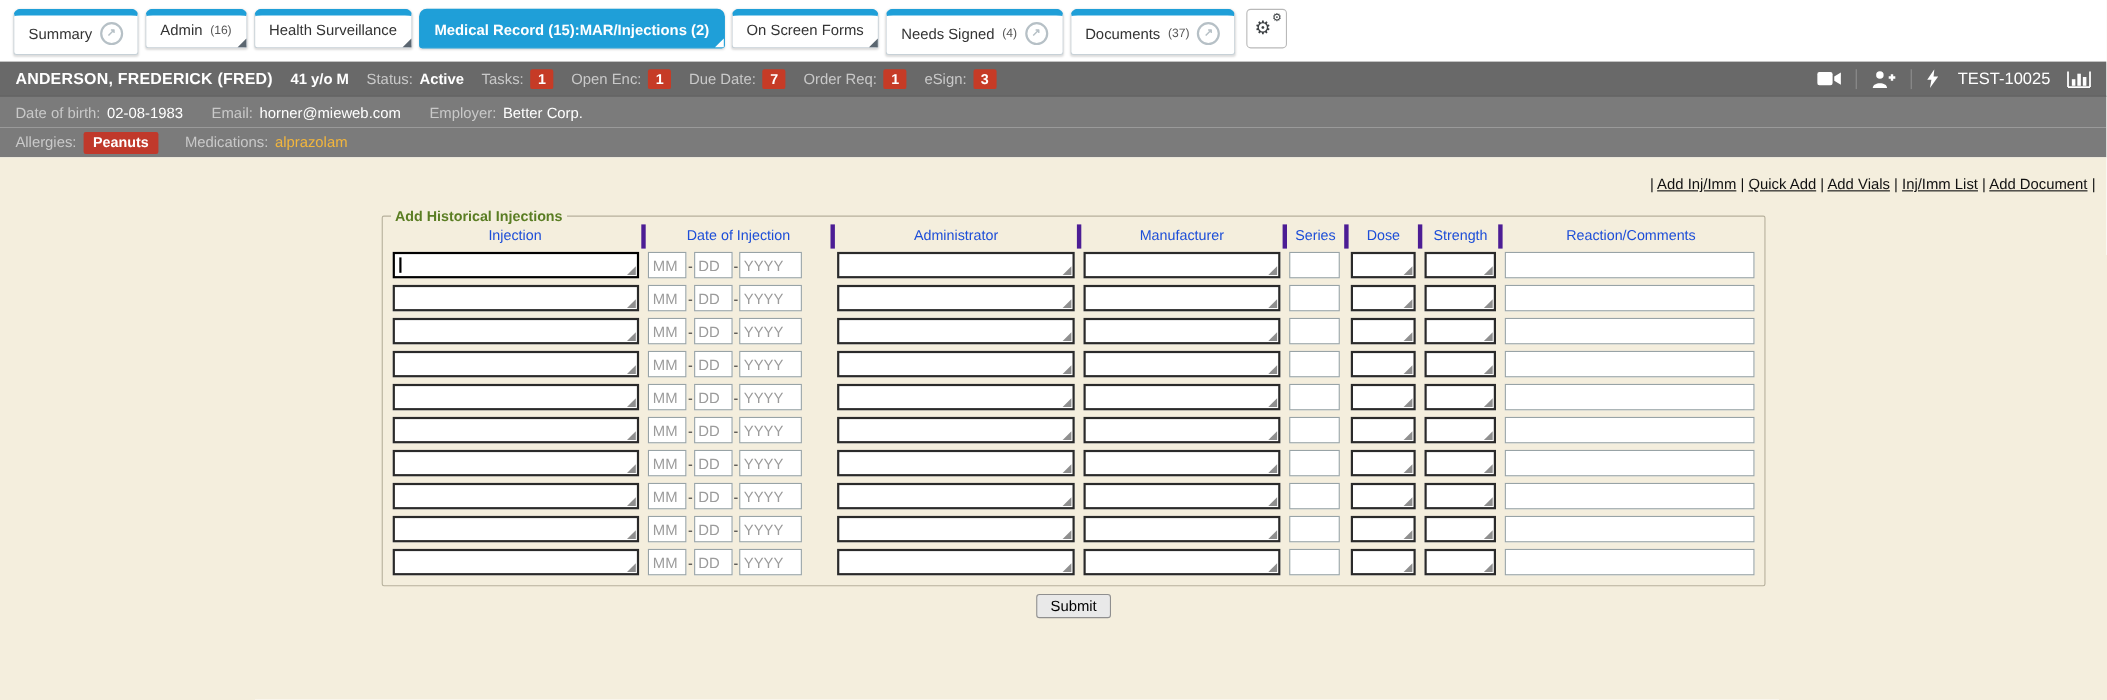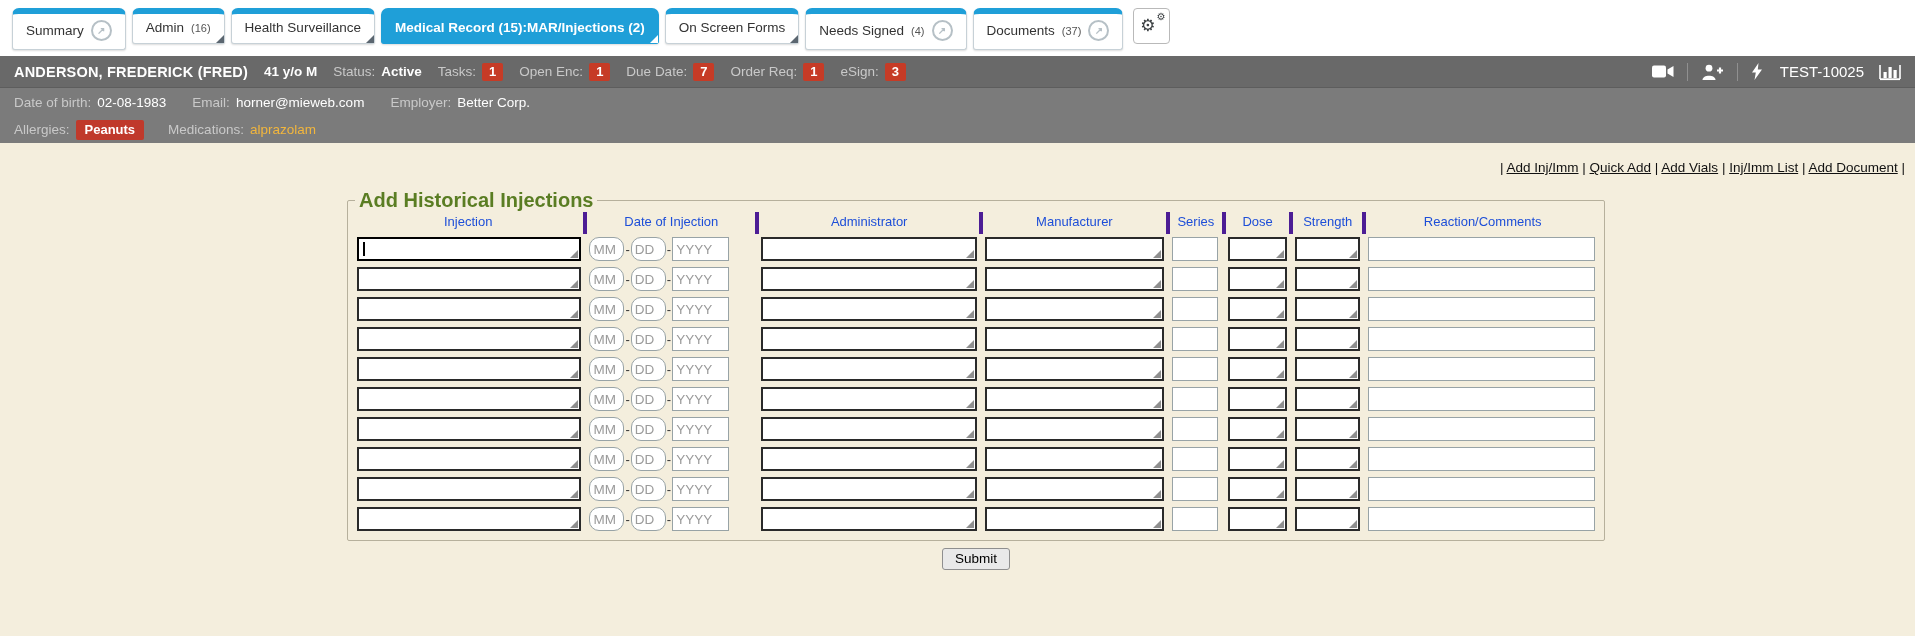"Add Historical Injections" legend { font-size: 20px -> 13px }
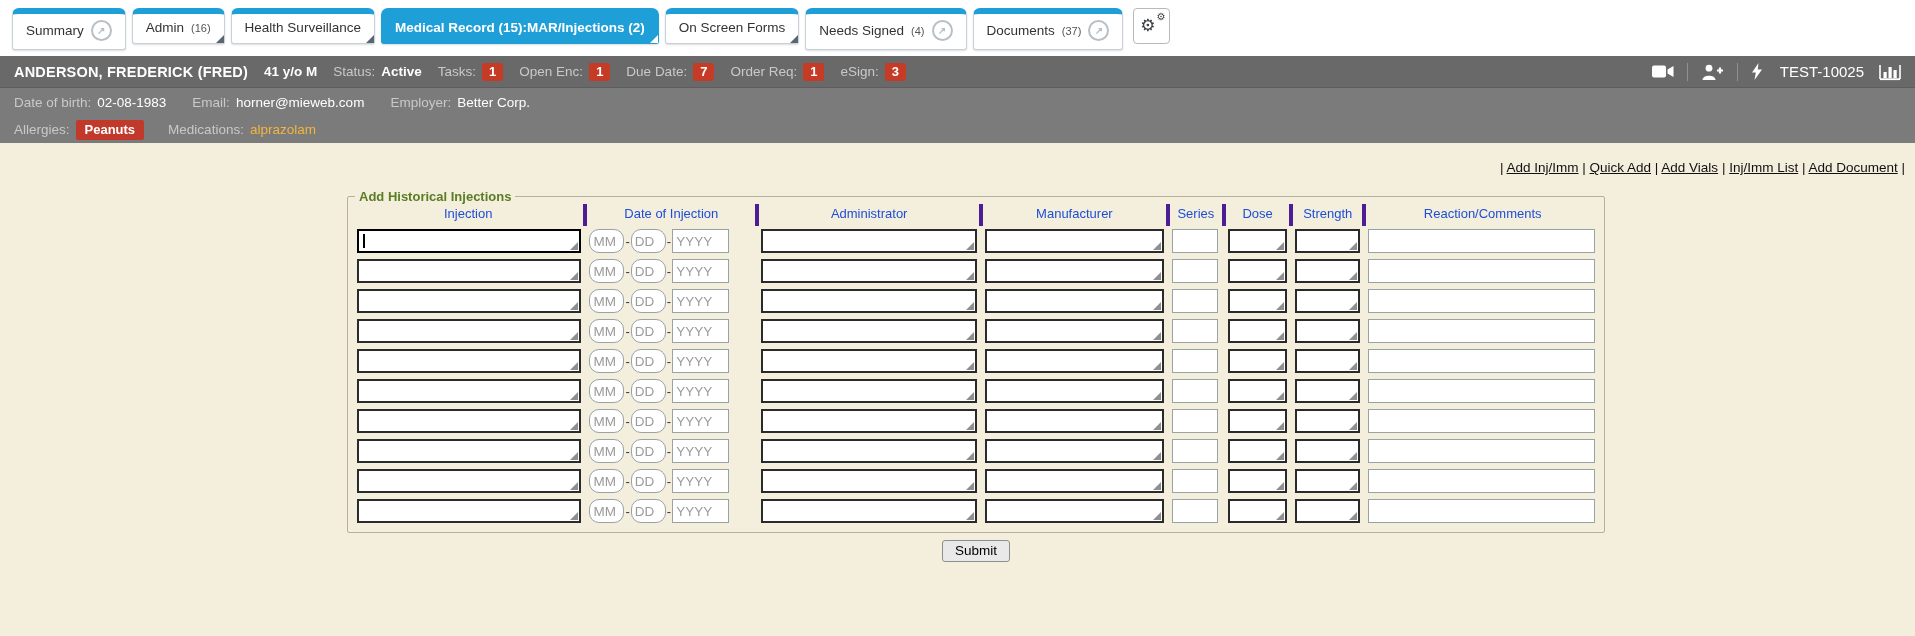"MM" .din.mm,.din.dd { border-radius: 10px -> none }
